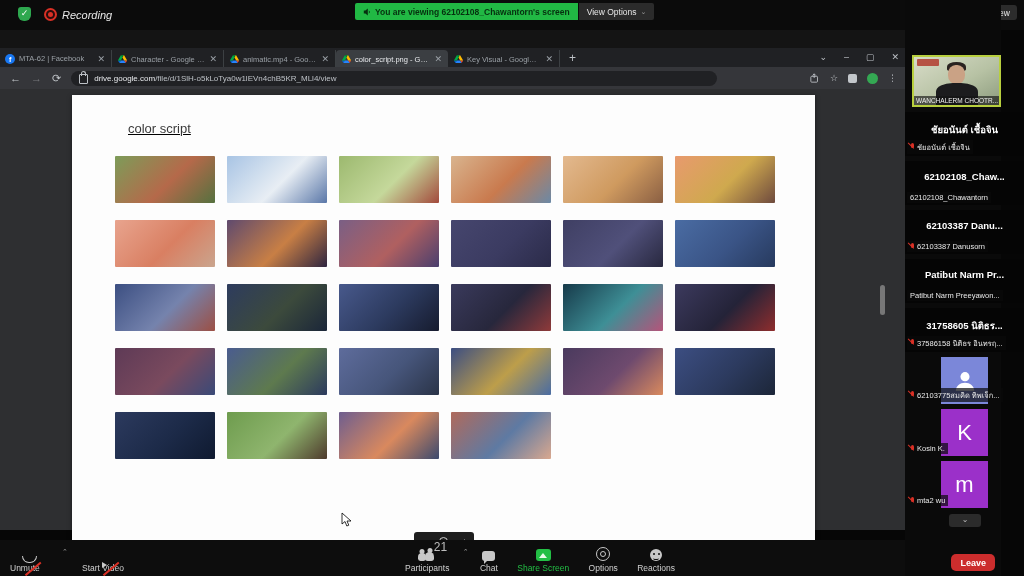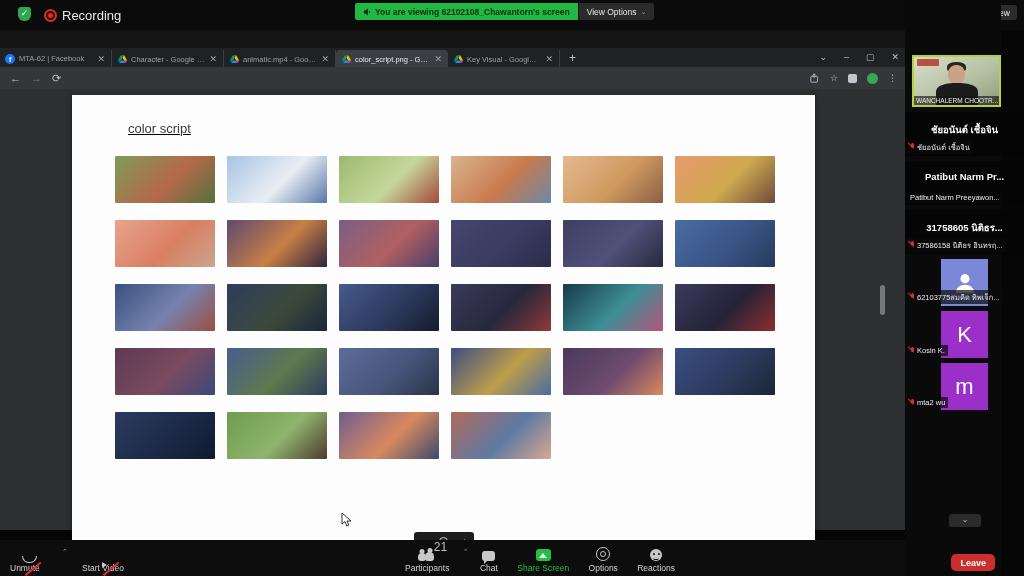"Recording" #rec { font-size: 13px -> 11px; font-style: none -> italic }
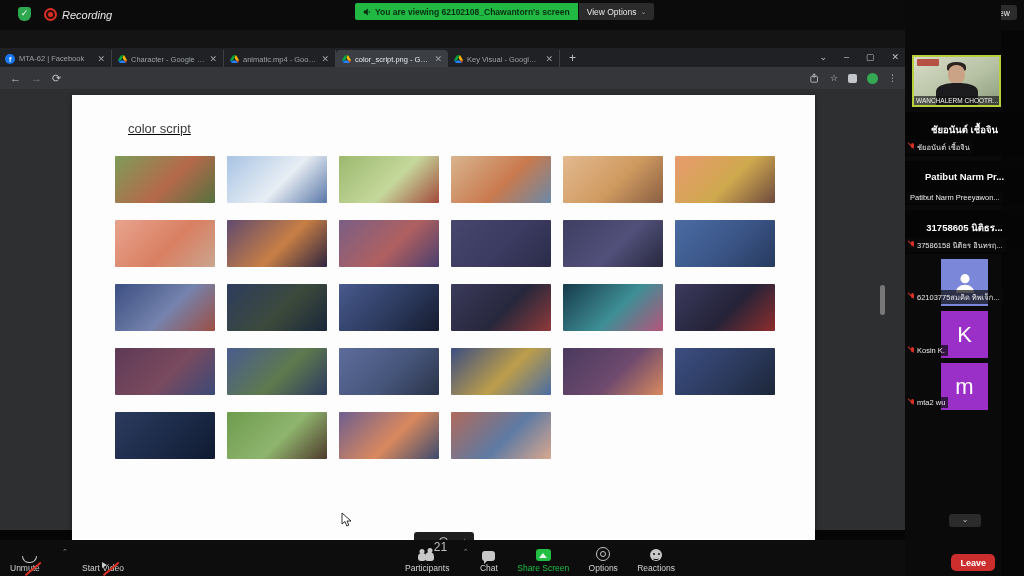"drive.google.com/file/d/1SlH-o5kLoTya0w1" div { html: none -> <div> <span></span> <span><b>drive.google.com</b><span>/file/d/1SlH-o5kLoTya0w1lEVn4chB5KR_MLl4/view</span></span> </div> }
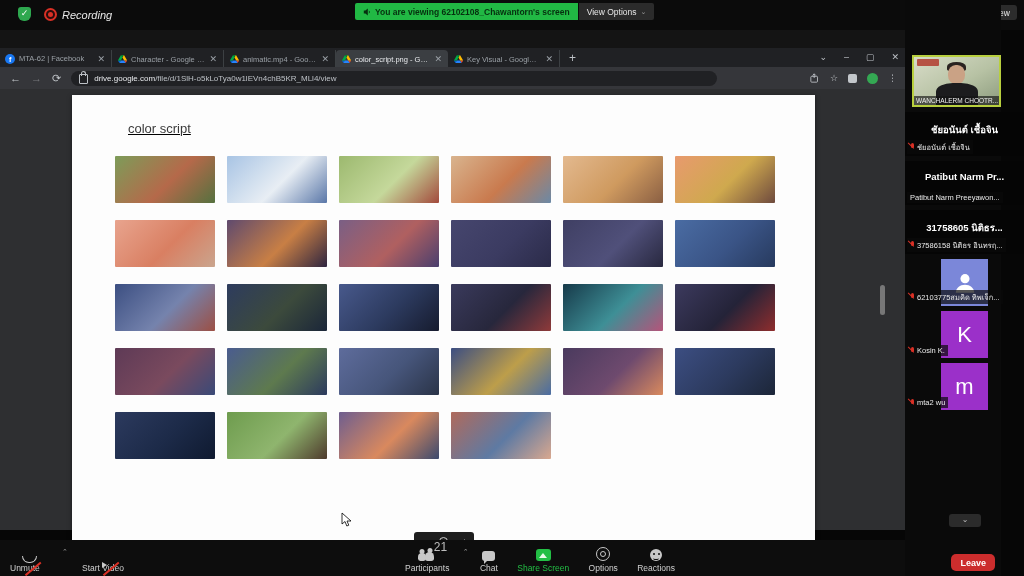"62102108_Chaw..." div.tile { html: none -> <div> <div>62102108_Chaw...</div> <div> <span>62102108_Chawantorn</span> </div> </div> }
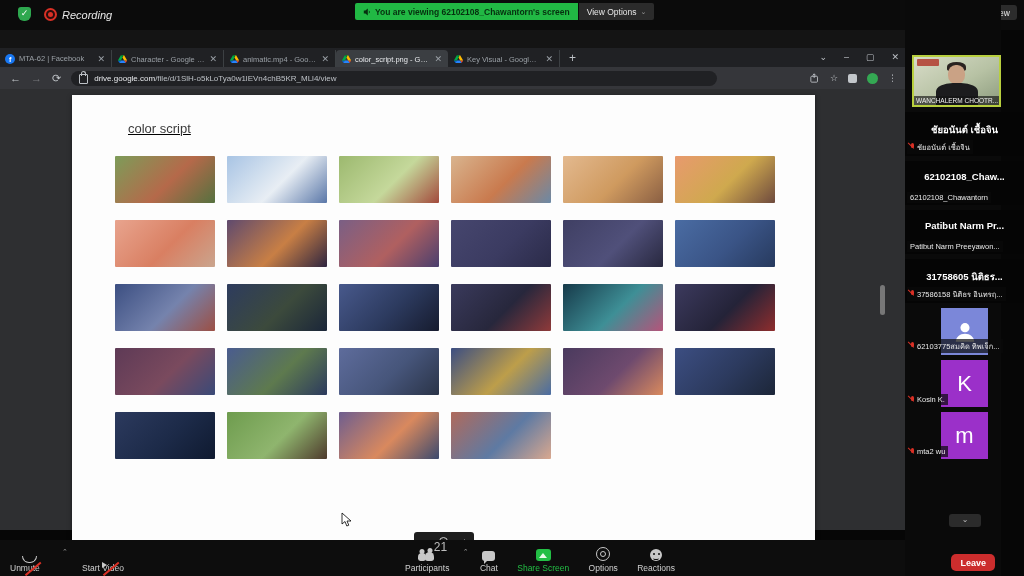"62103387 Danu..." div.tile { html: none -> <div> <div>62103387 Danu...</div> <div> <span> <i></i> </span> <span>62103387 Danusorn</span> </div> </div> }
